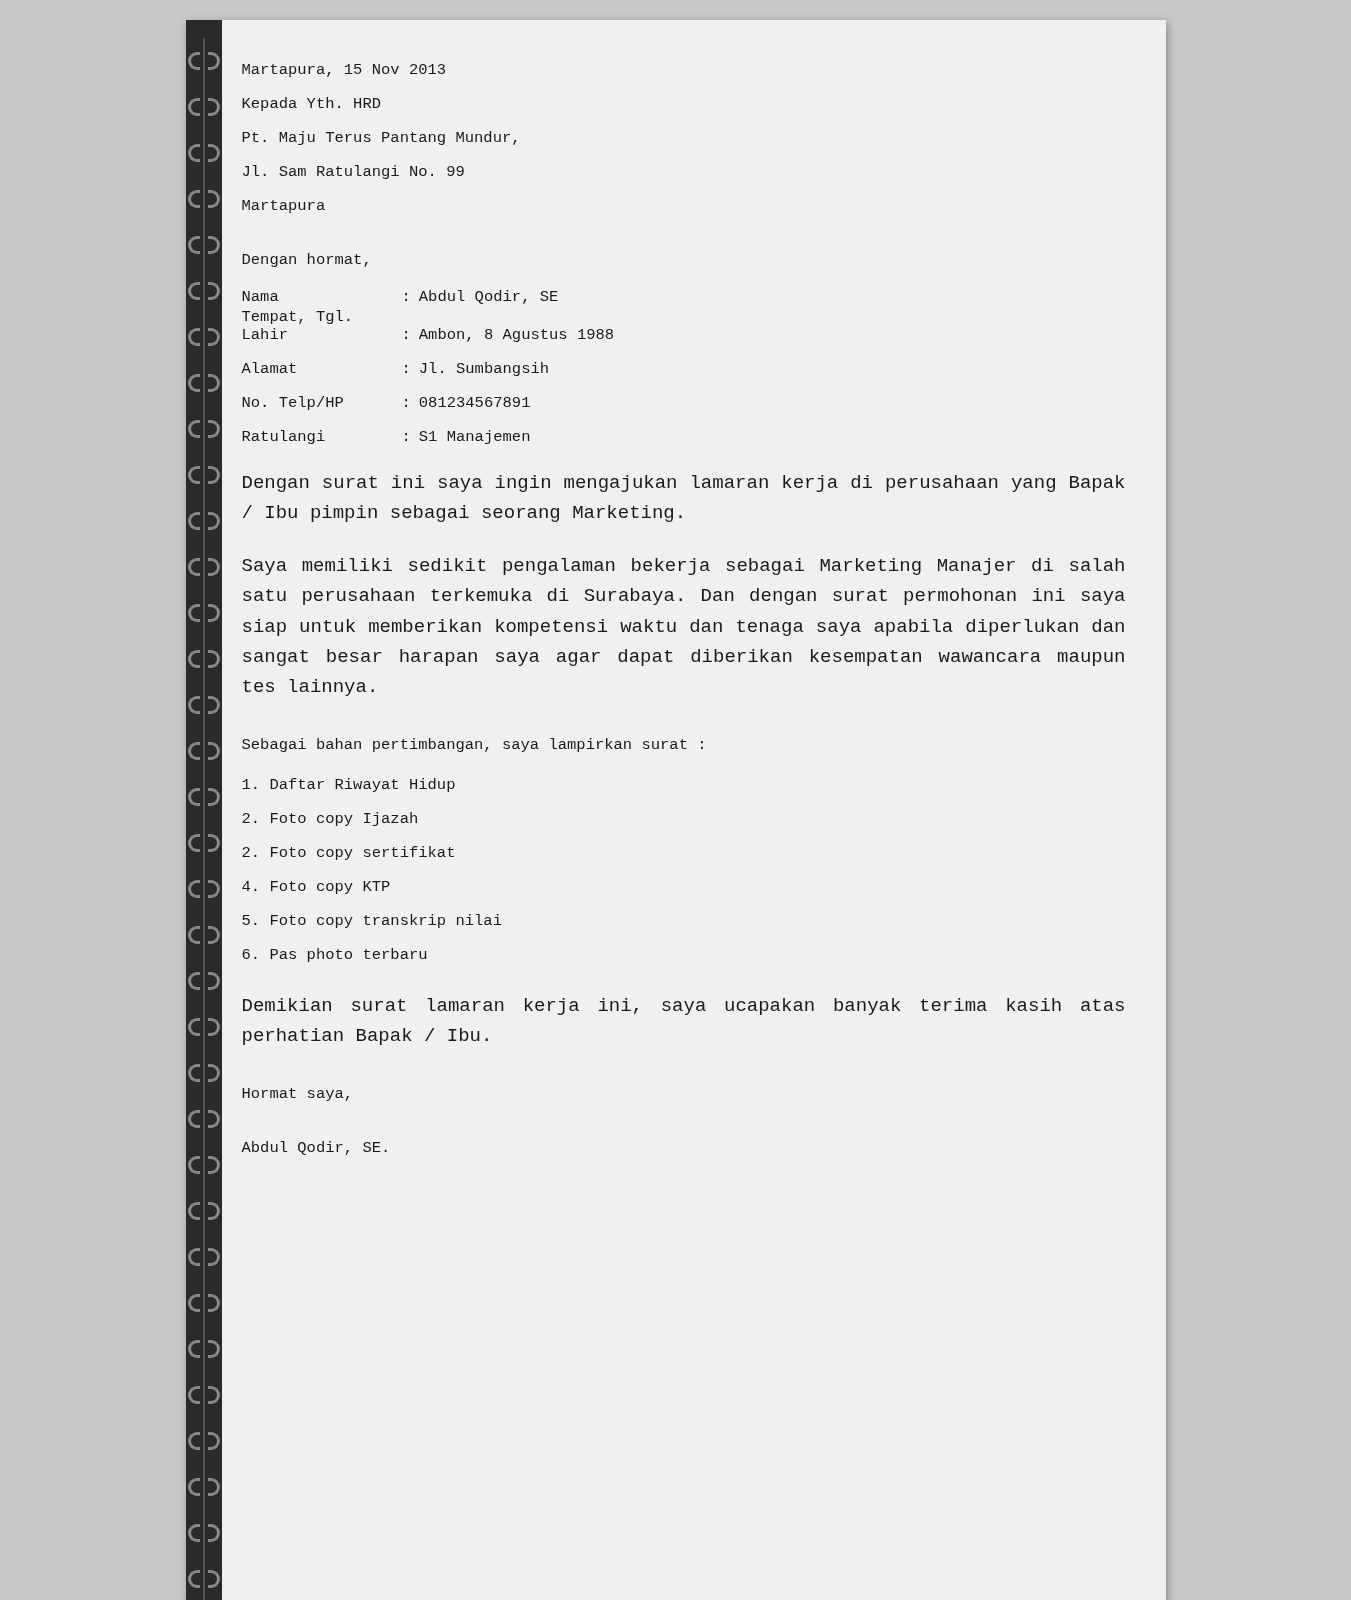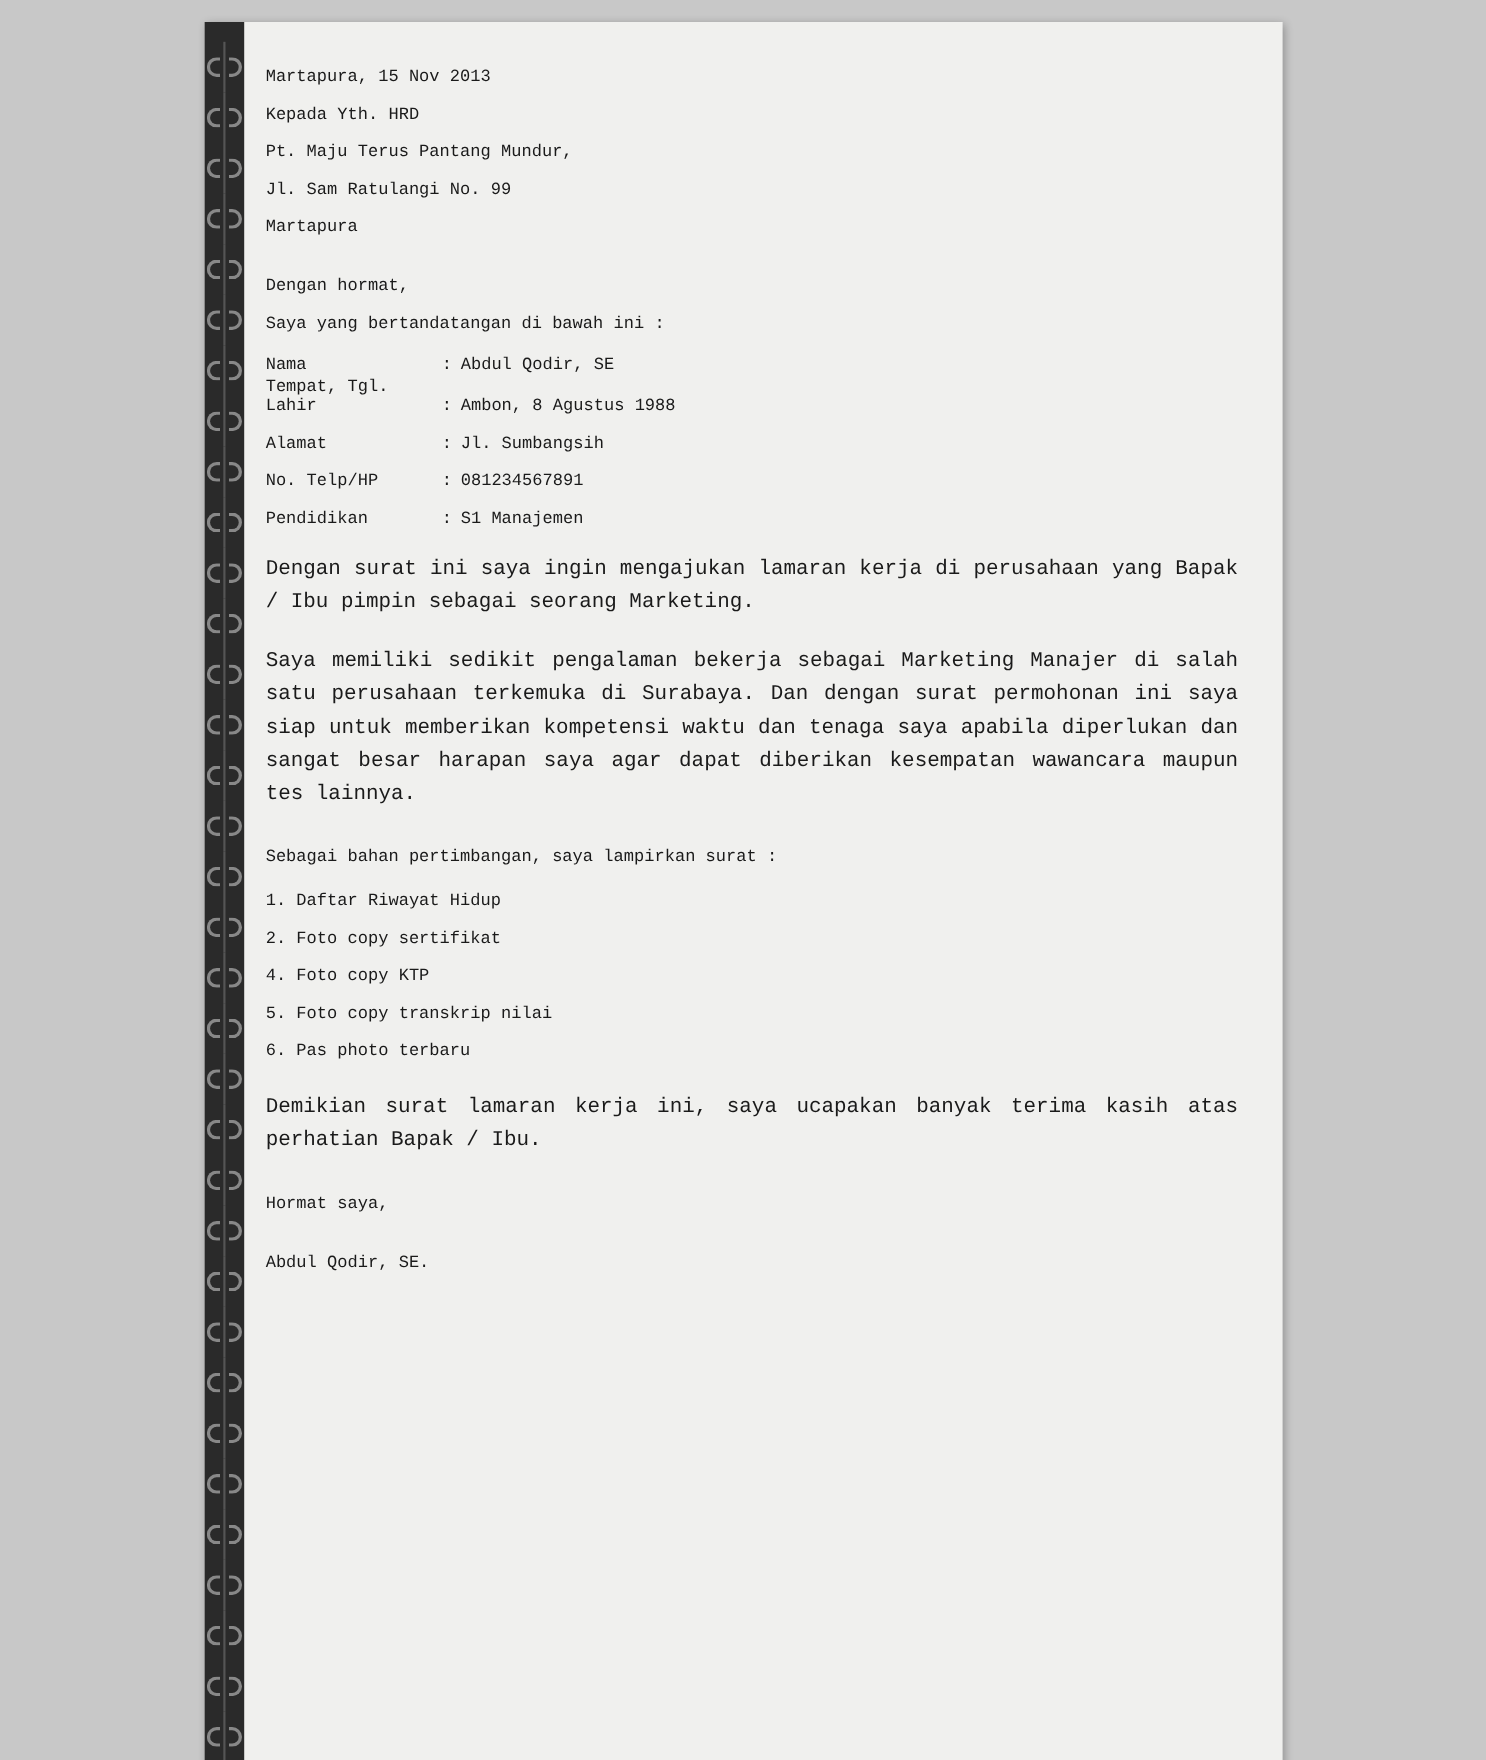"Saya yang bertandatangan di bawah" div.letter-line { html: <div> <span>Saya yang bertandatangan di bawah ini :</span> </div> -> none }
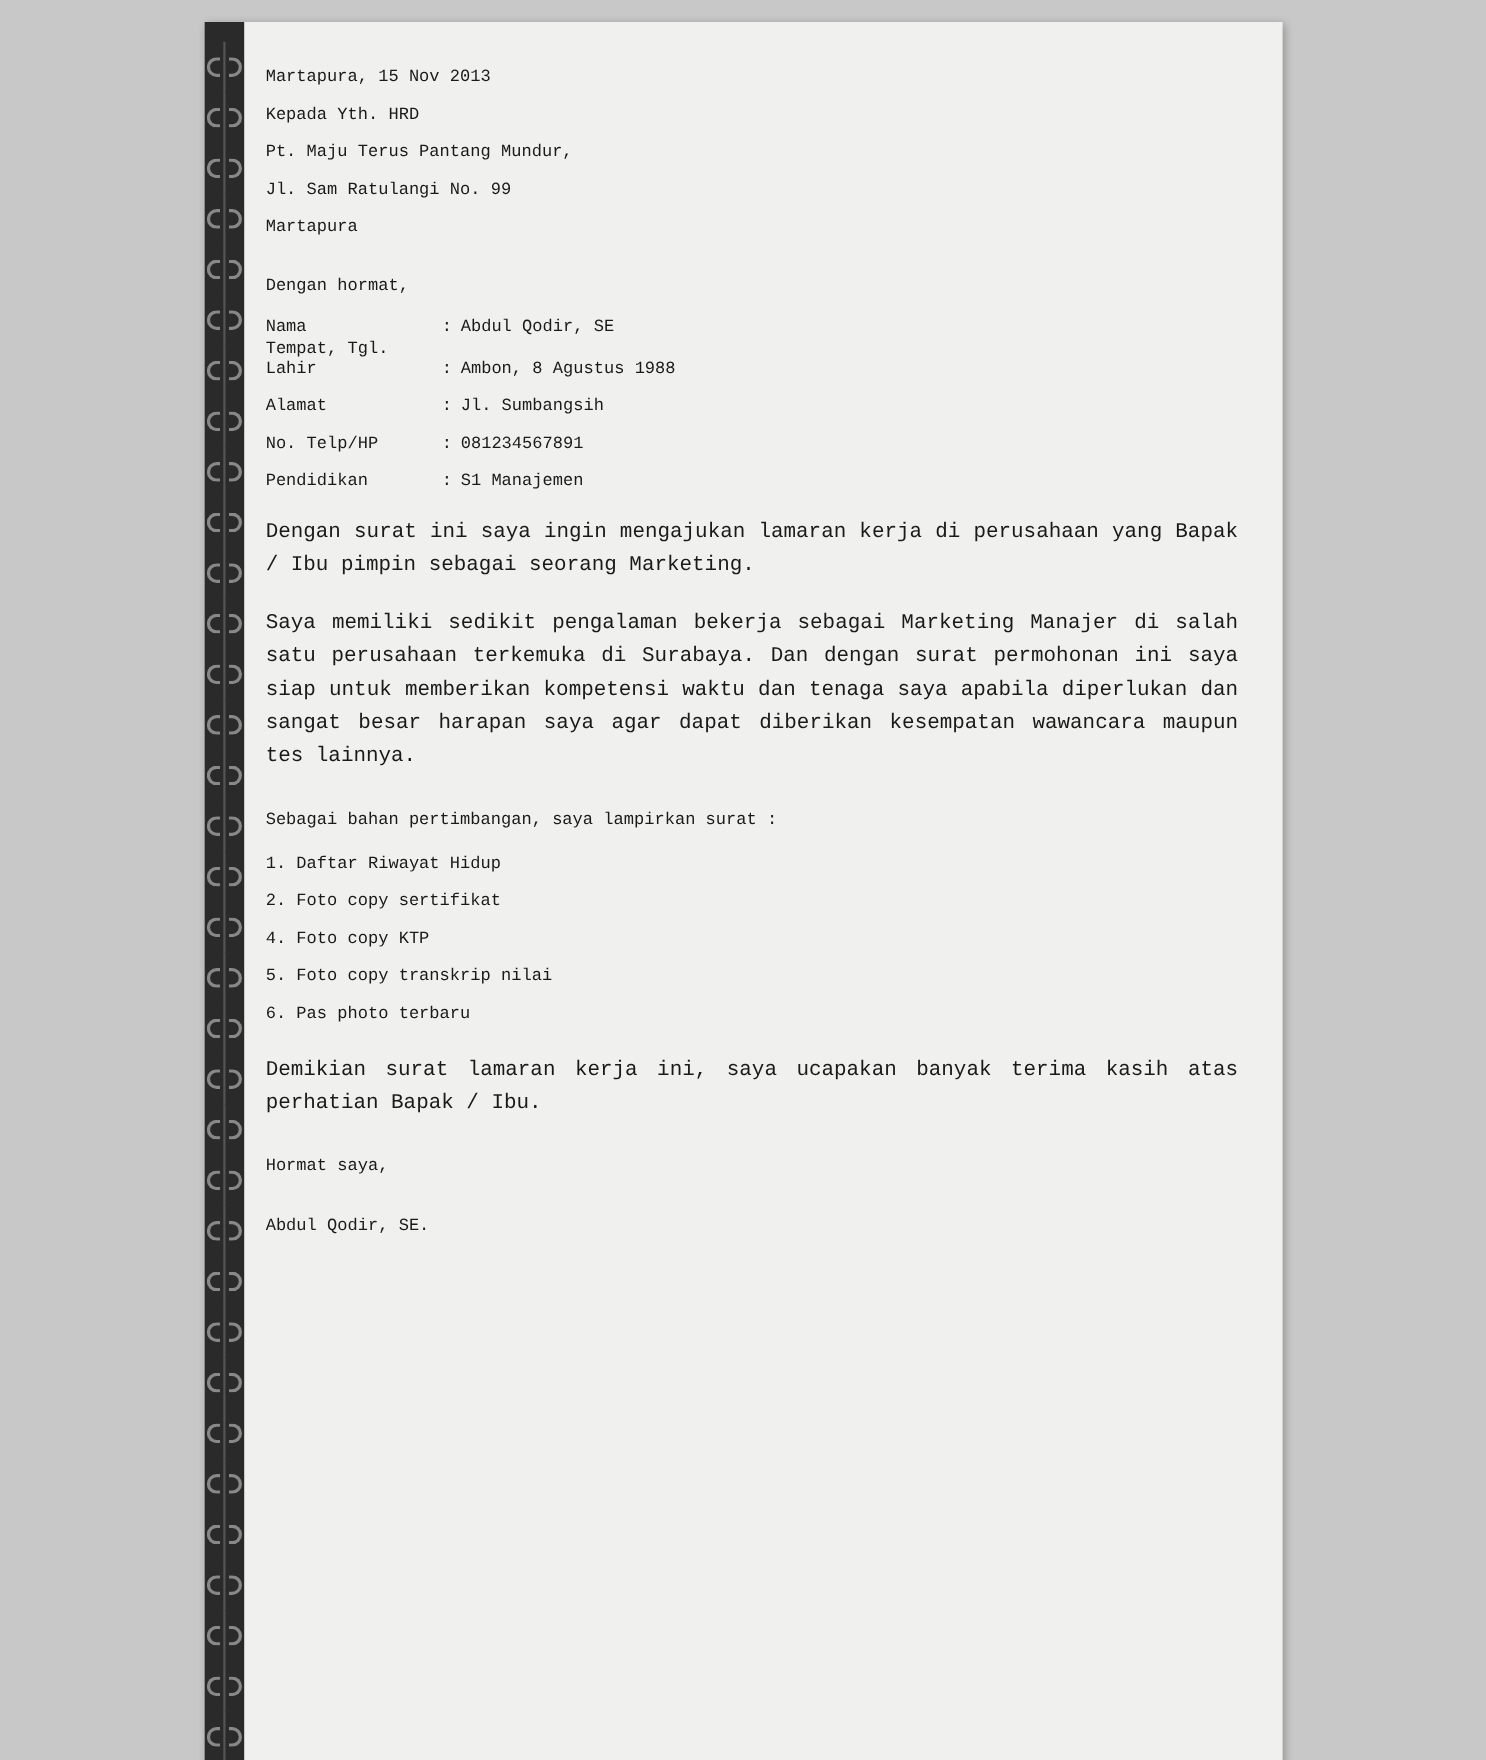"Pendidikan" span.field-label { text: Pendidikan -> Ratulangi }
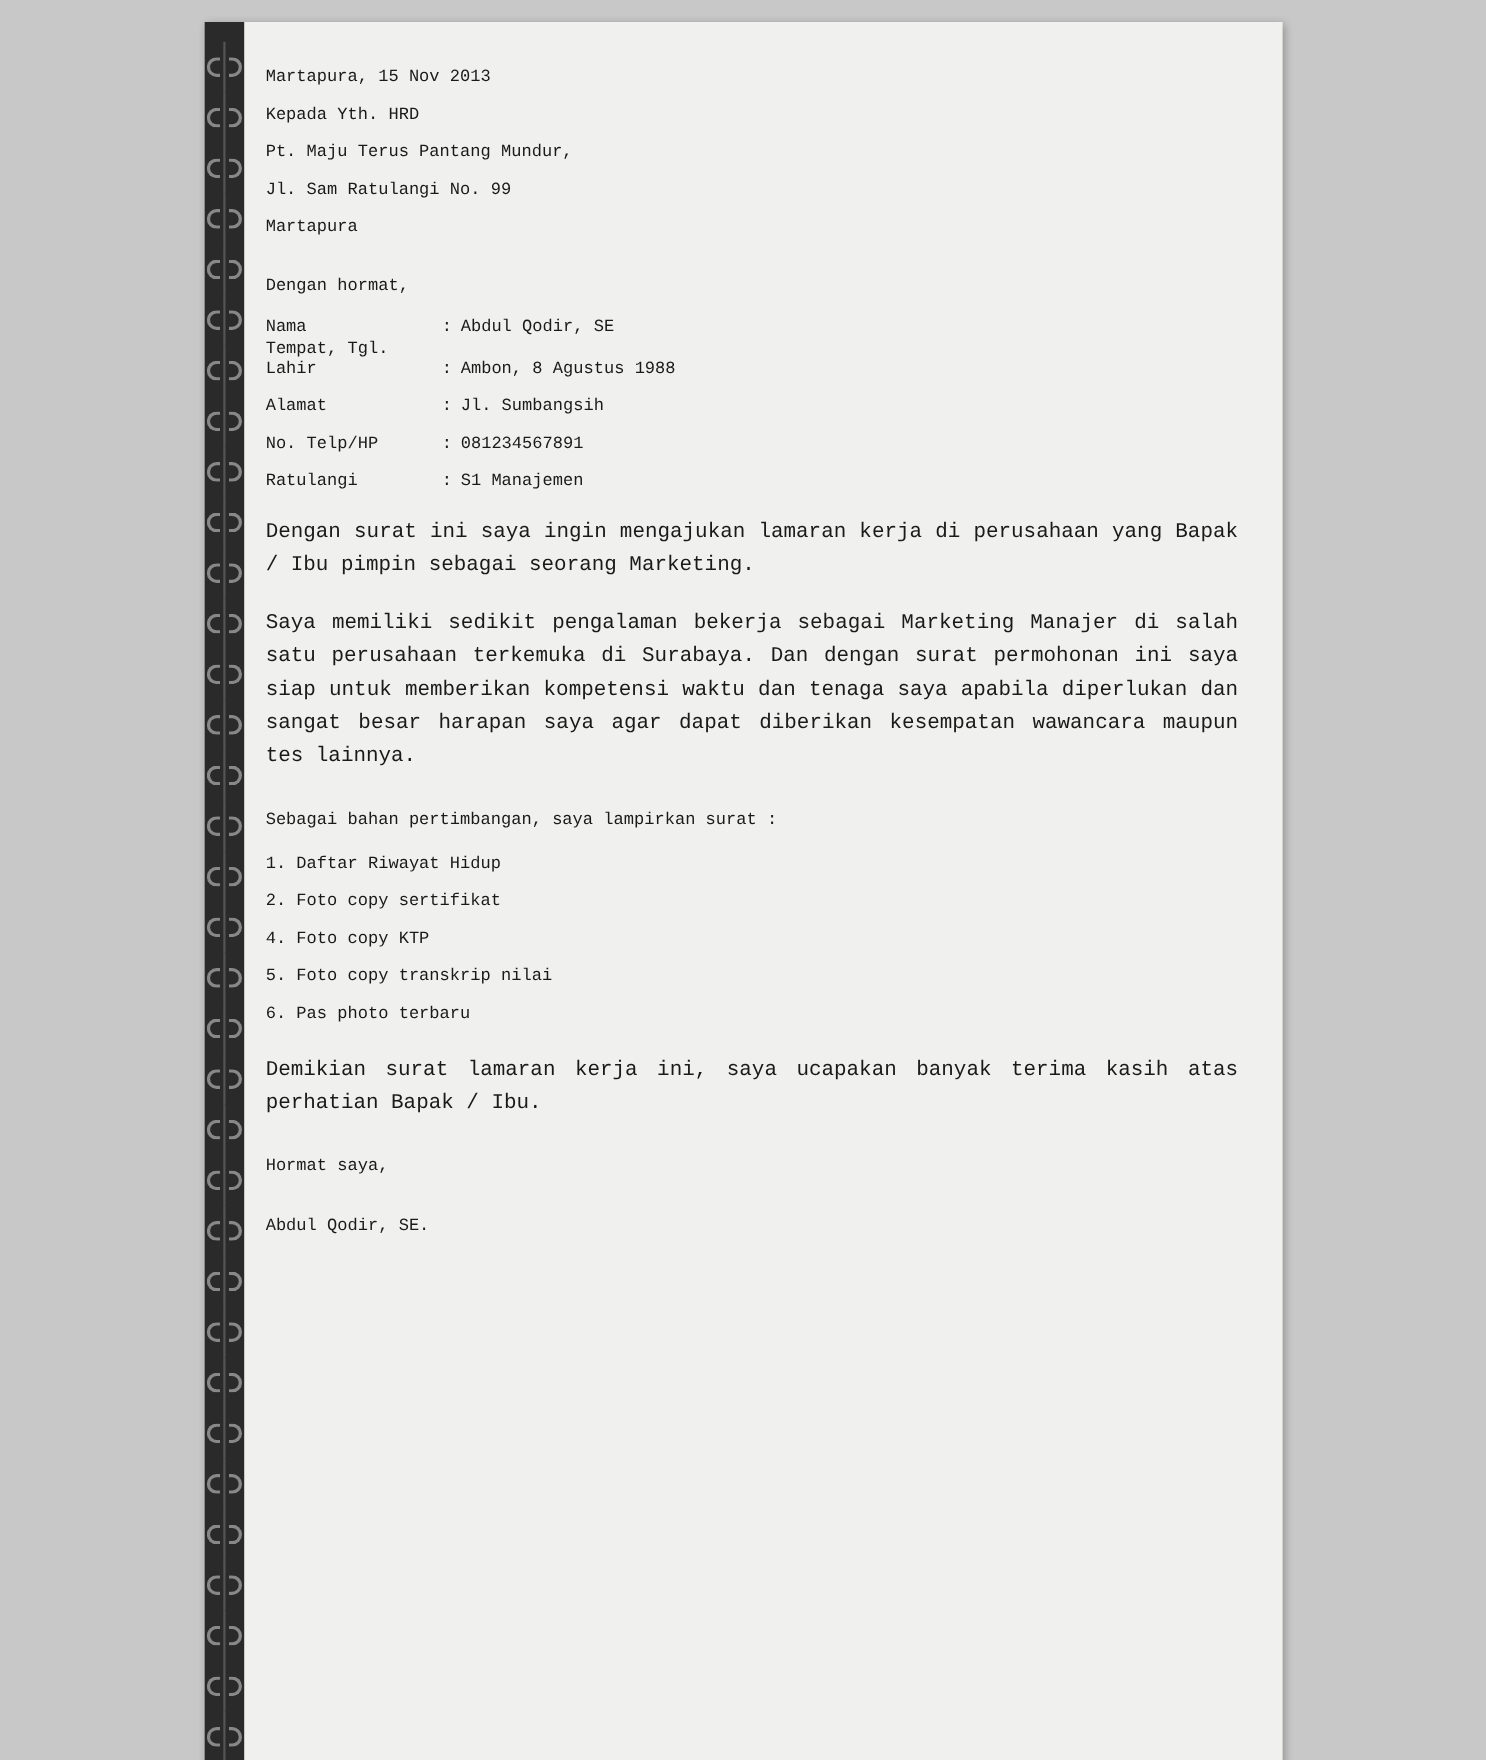"2. Foto copy Ijazah" div.letter-line { html: none -> <div> <span>2. Foto copy Ijazah</span> </div> }
